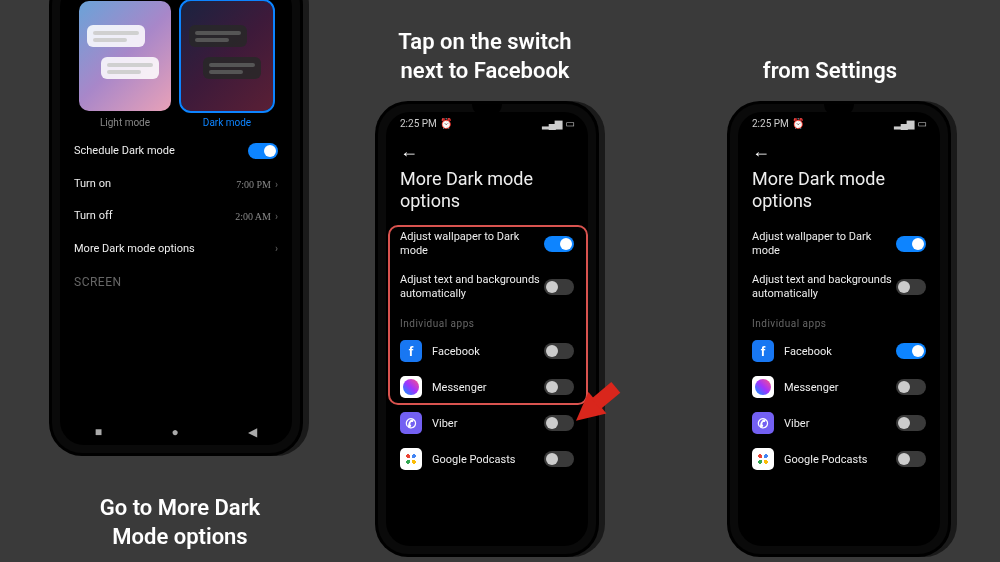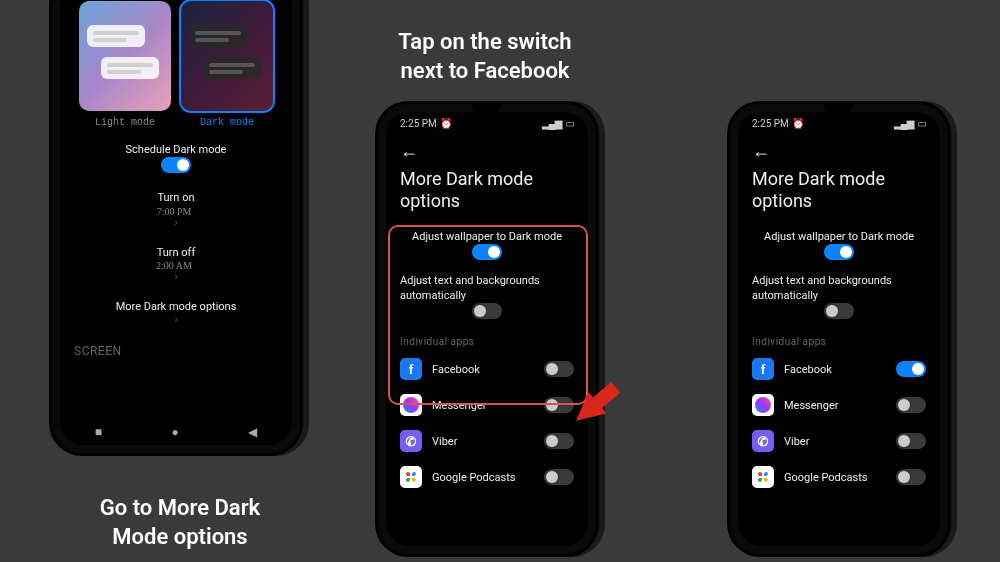"from Settings" span { html: none -> <span>from Settings</span> }
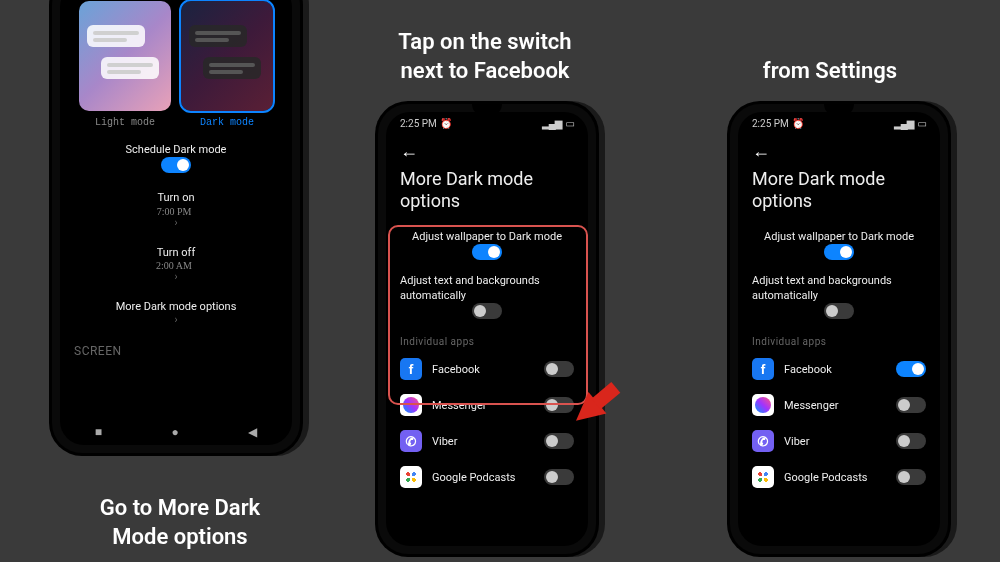"Light mode" .preview-labels { font-family: Liberation Mono, monospace -> none }
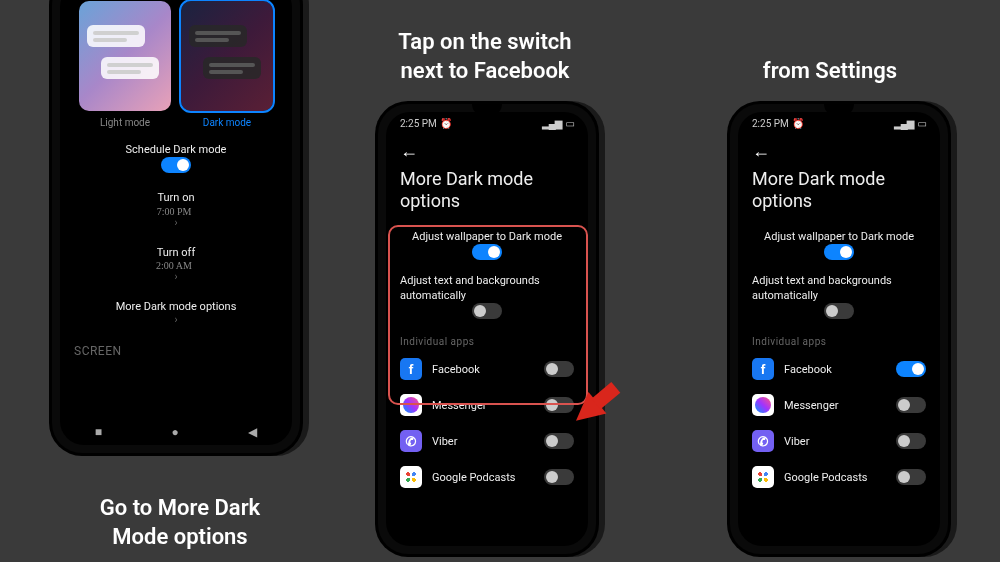"Schedule Dark mode" .setting-row { flex-direction: column -> none }
